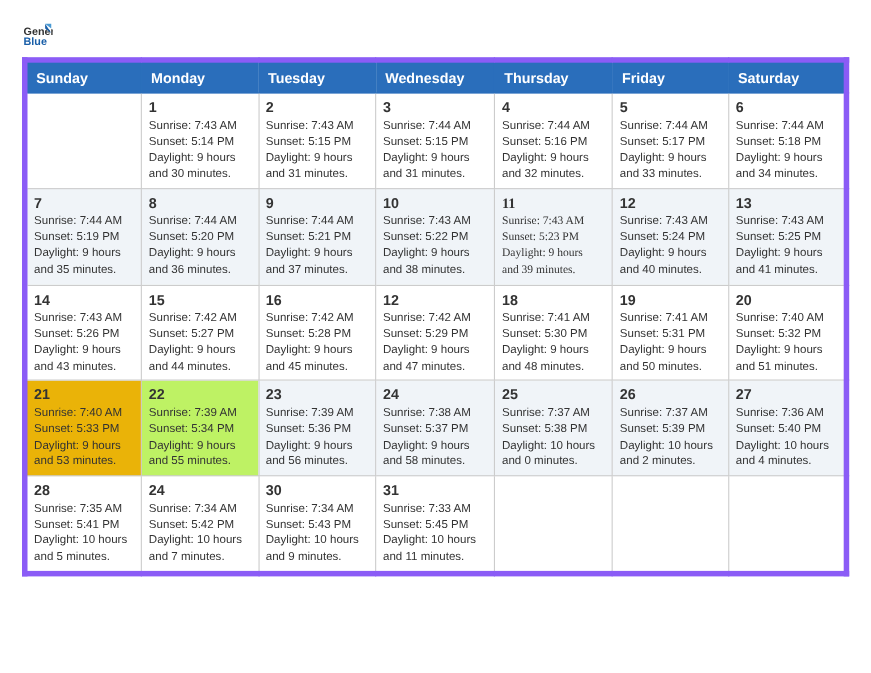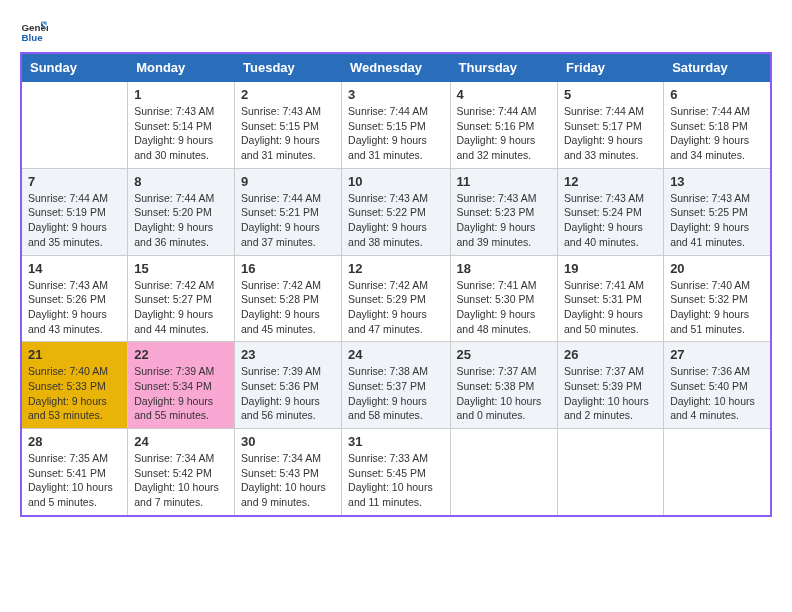"Sunday" .calendar { border: 2px solid #8b5cf6 -> 5px solid #8b5cf6 }
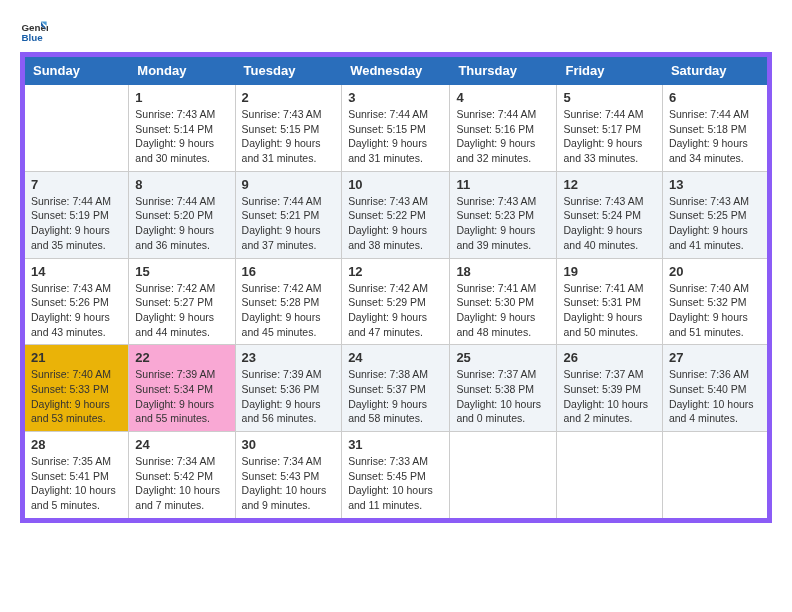"11" td { font-family: none -> Liberation Serif, serif }
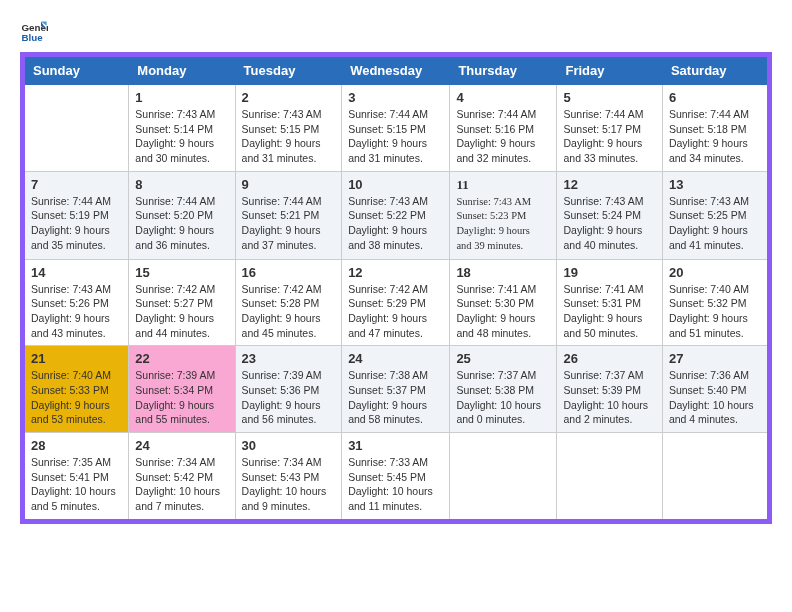"22" td { background-color: #f9a8d4 -> #bef264 }
